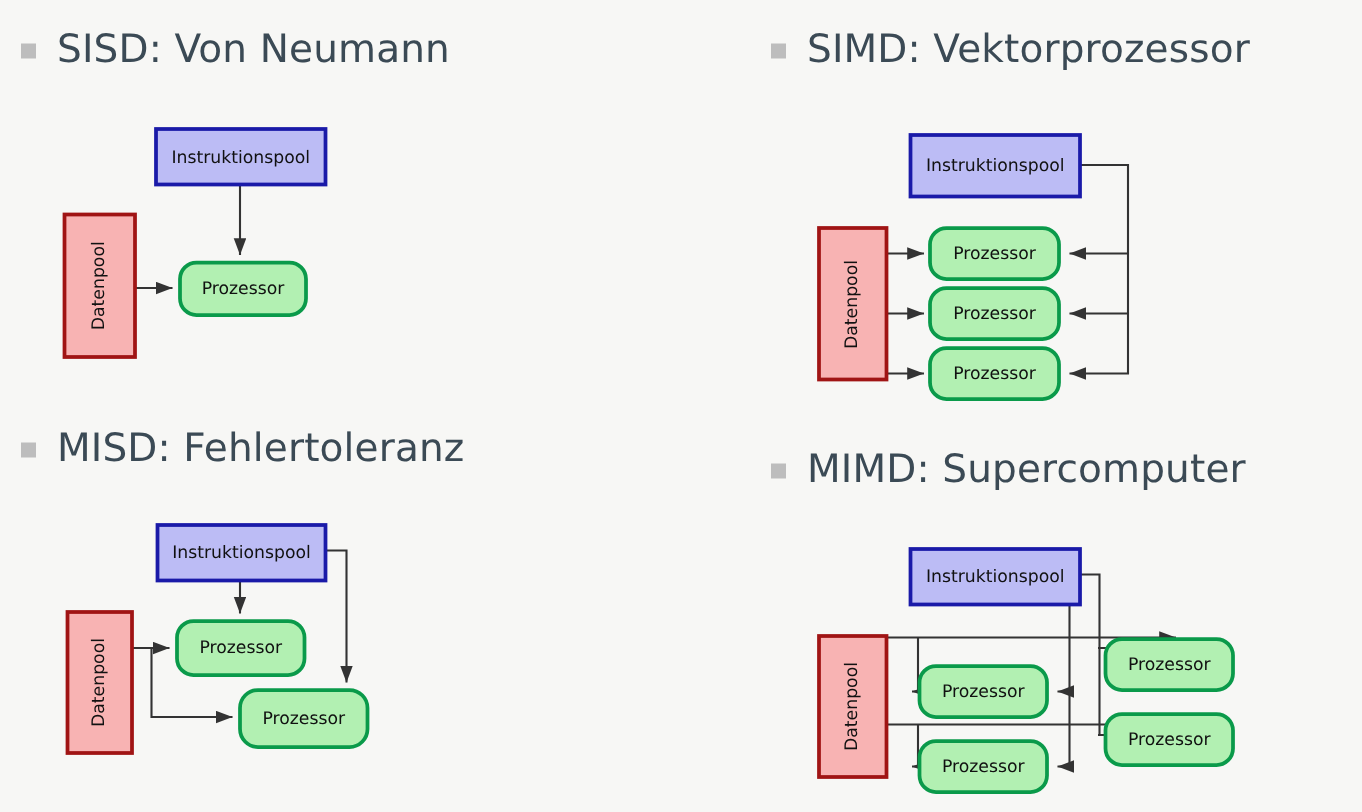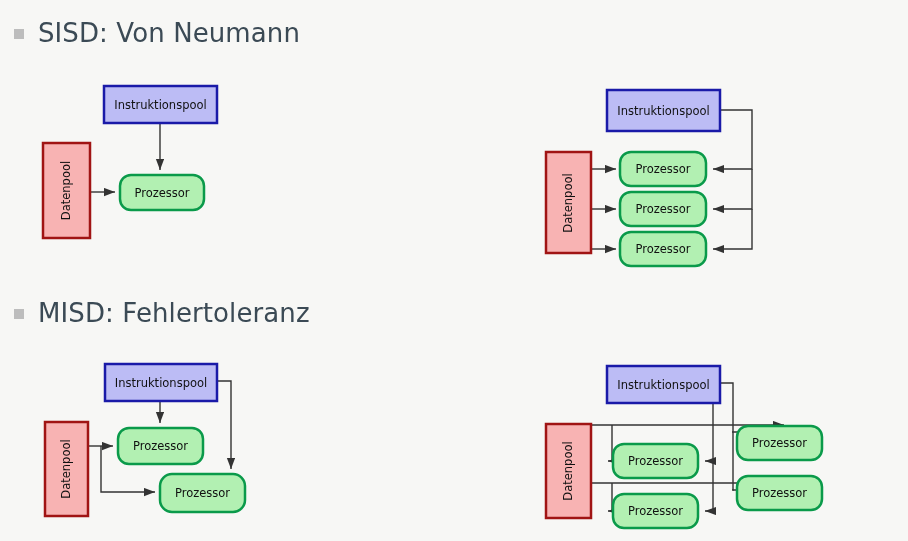"SIMD: Vektorprozessor" div.heading { html: none -> <div> <span></span> <span>SIMD: Vektorprozessor</span> </div> }
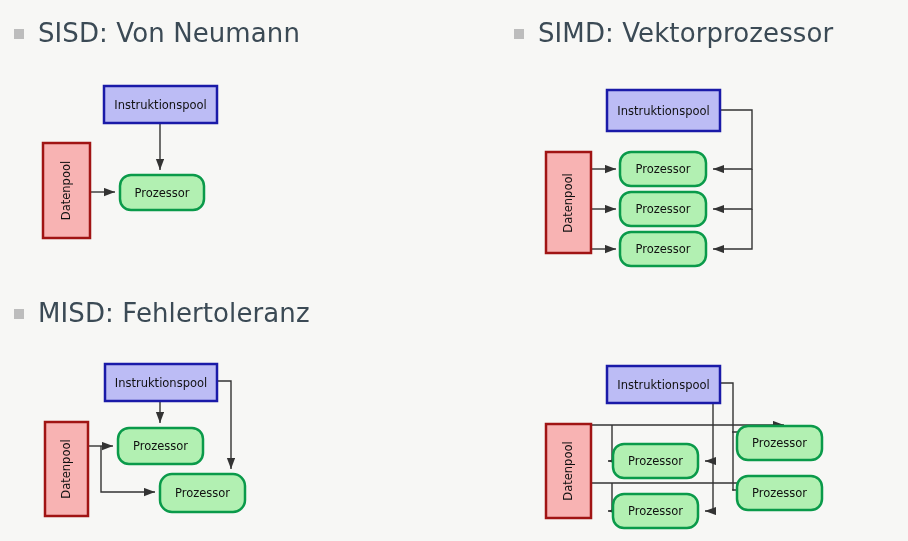"MISD: Fehlertoleranz" div.quadrant { top: 285px -> 271px }
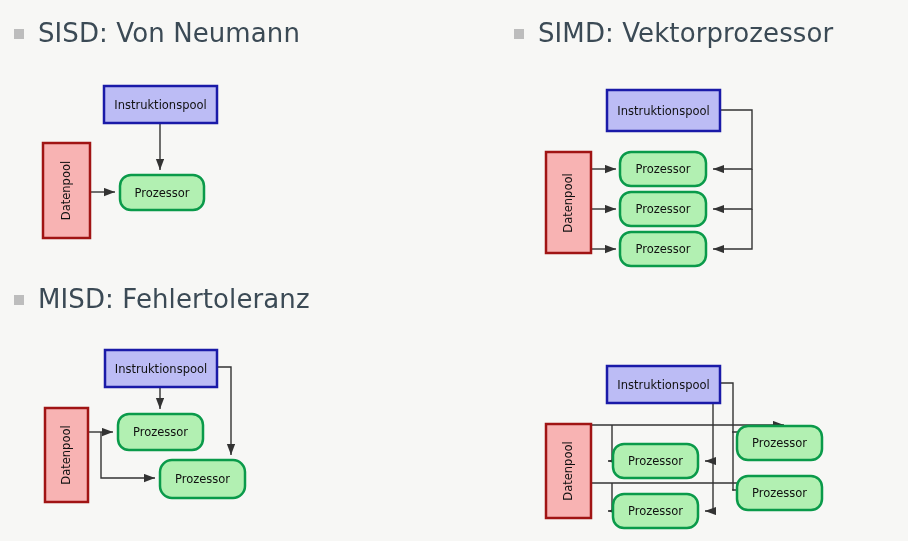"MIMD: Supercomputer" div.heading { html: none -> <div> <span></span> <span>MIMD: Supercomputer</span> </div> }
